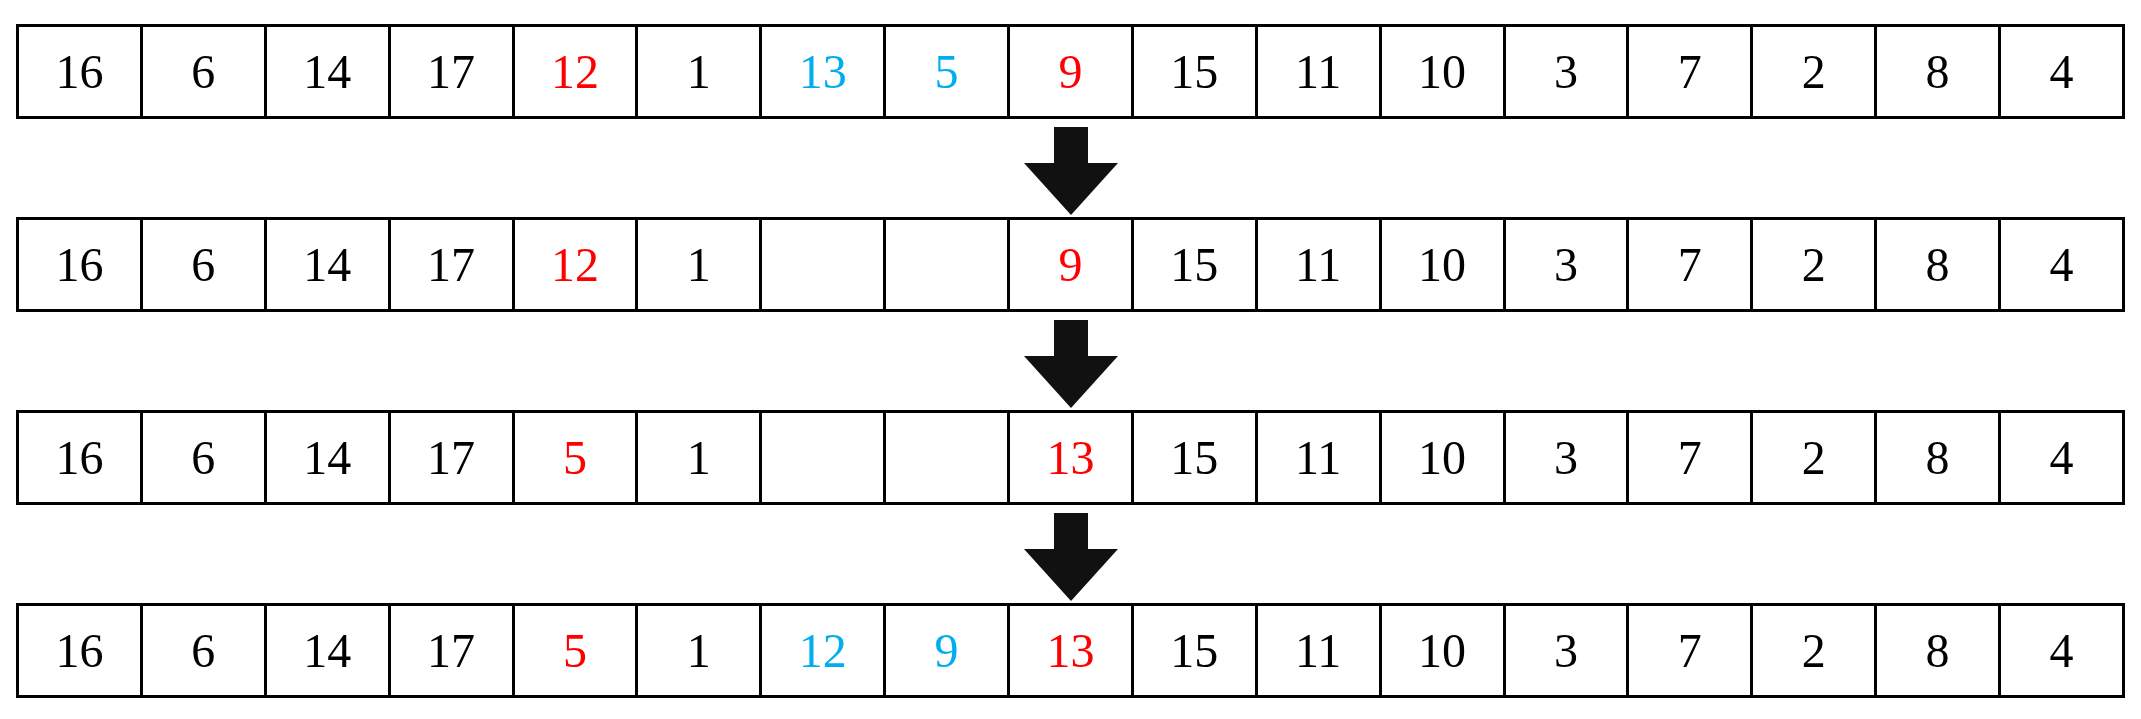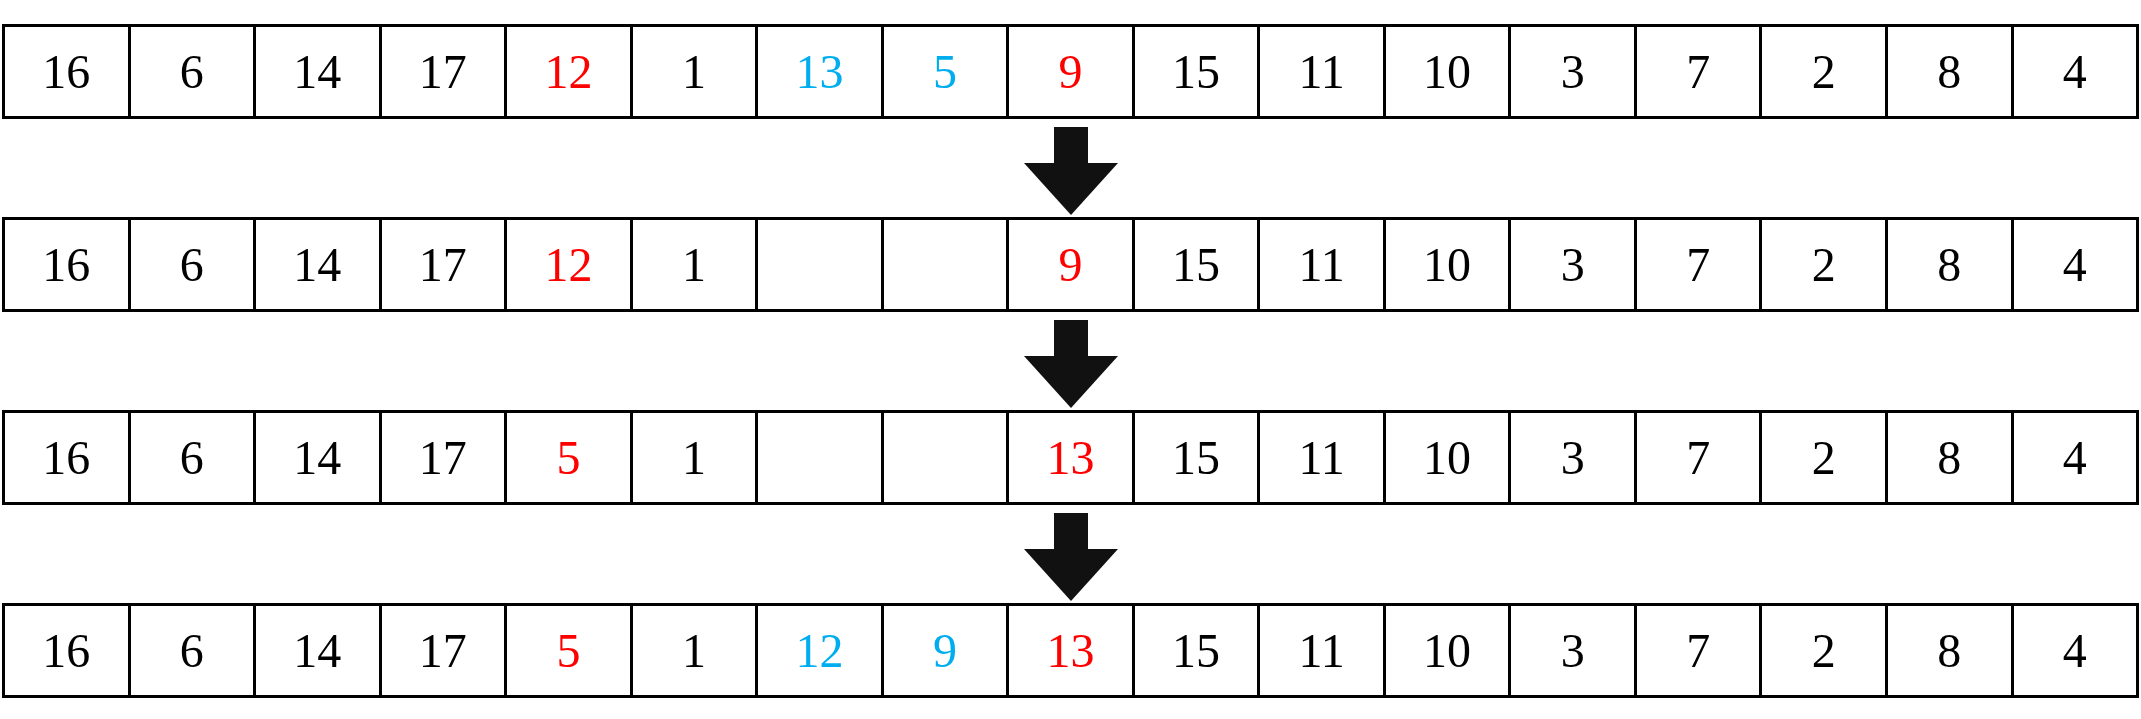"16" .array-row { margin: 0 2px -> 0 16px }
